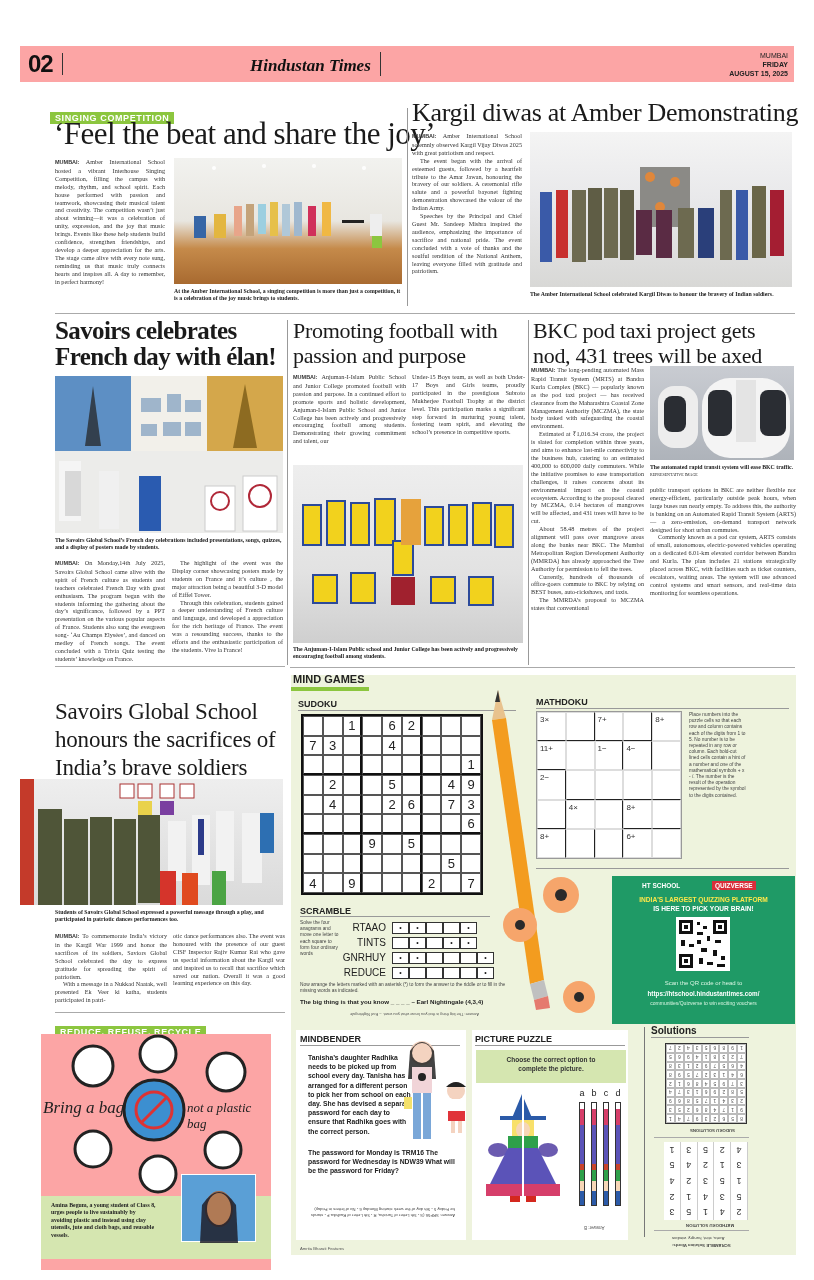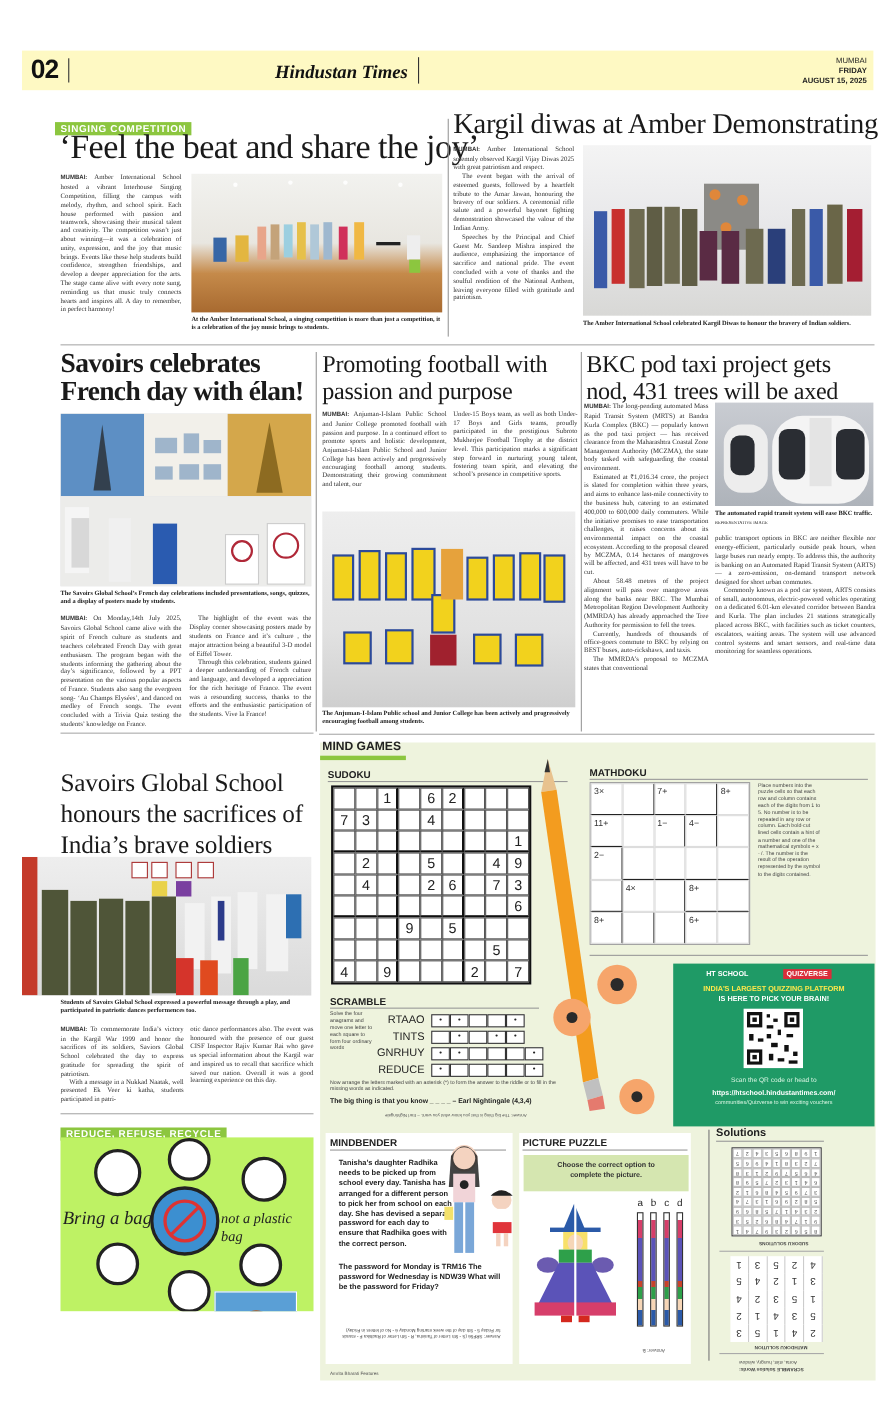"02" .masthead { background: #fef9c3 -> #fca5a5 }
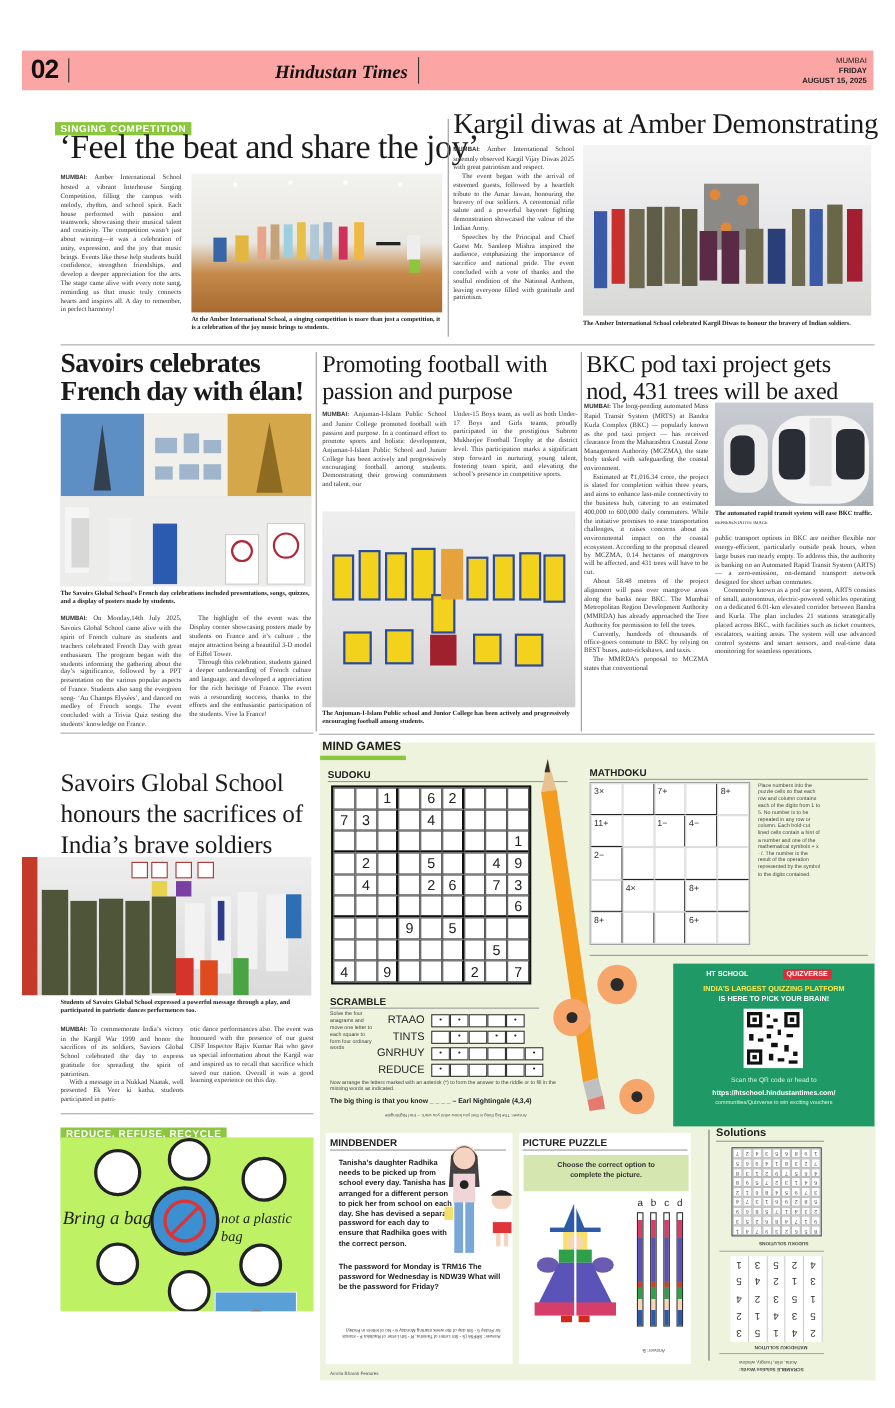"Bring a bag" div.abs { background: #bef264 -> #fca5a5; height: 158px -> 236px; left: 55px -> 41px }
